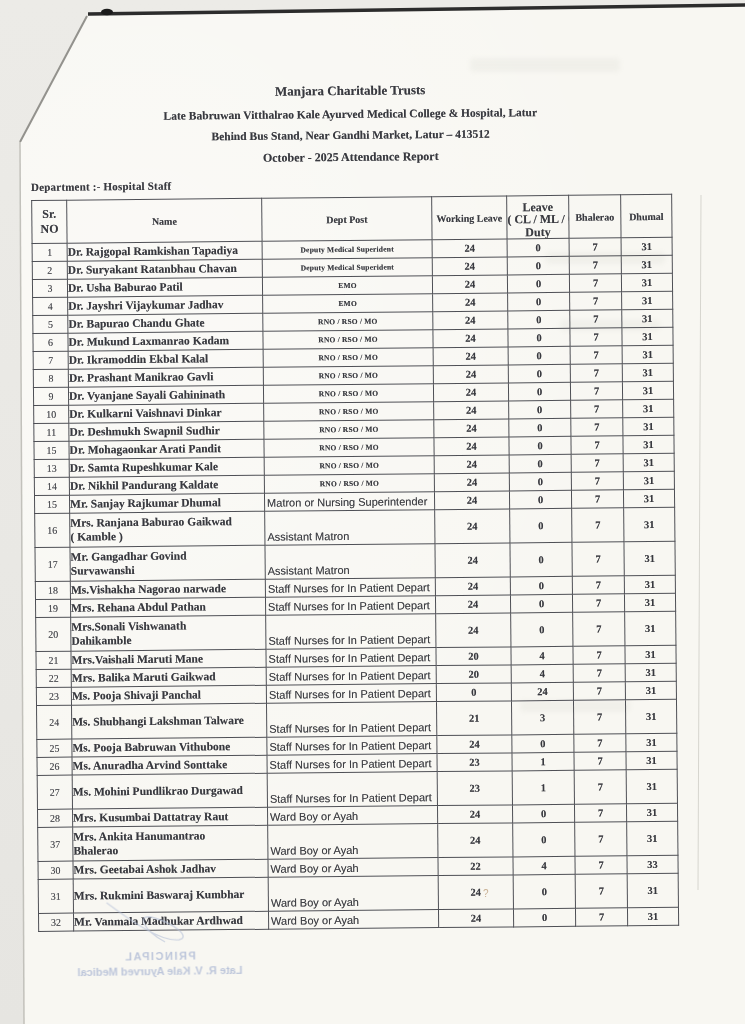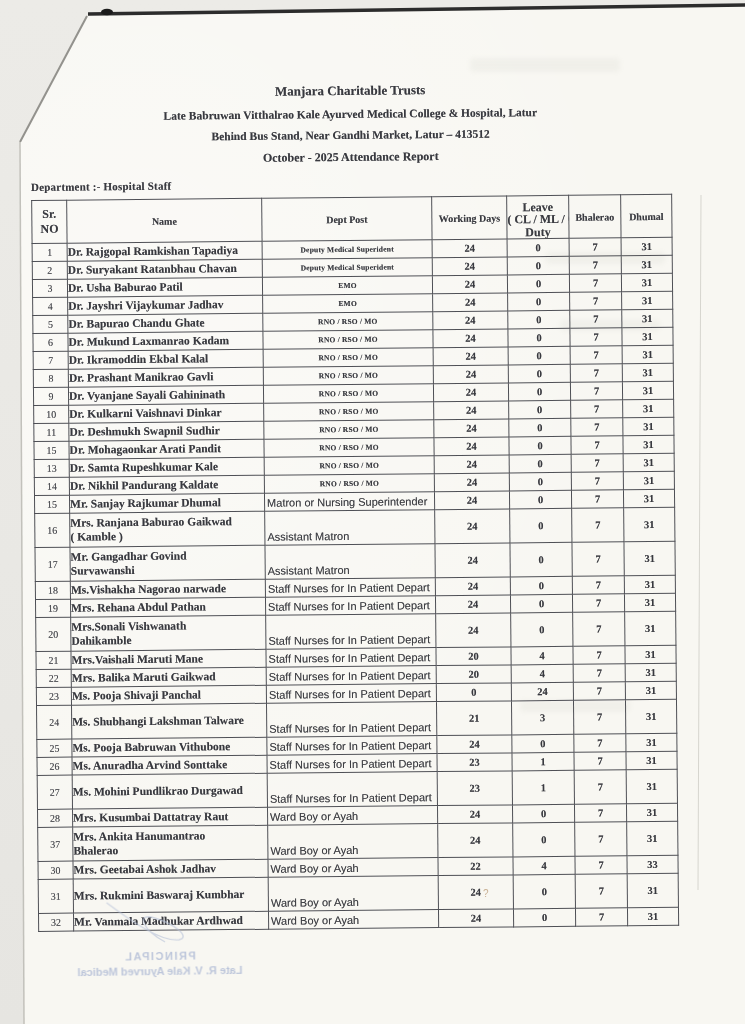"Working Days" th { text: Days -> Leave }
